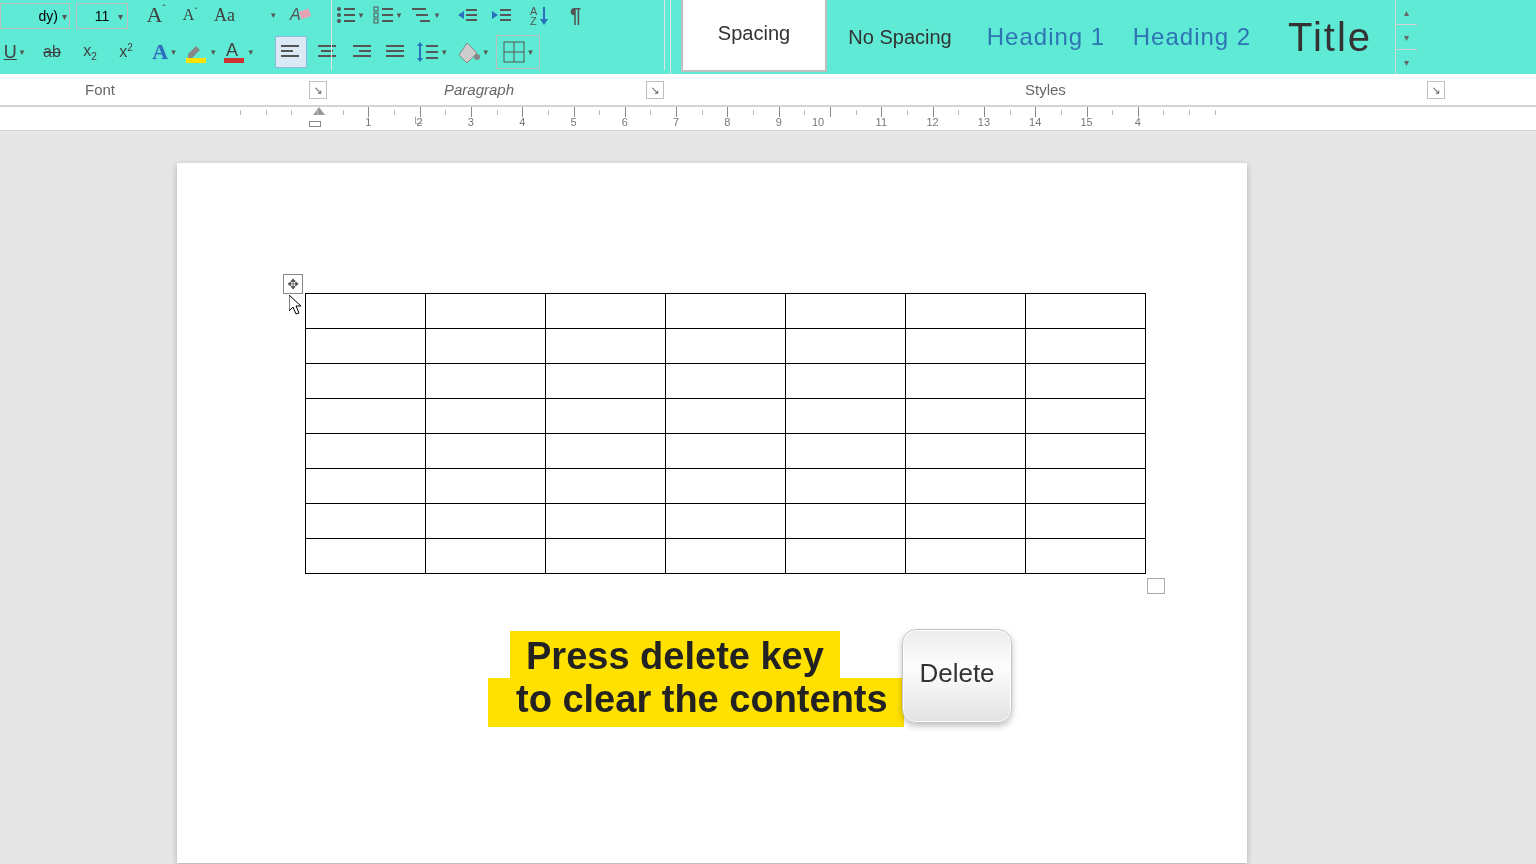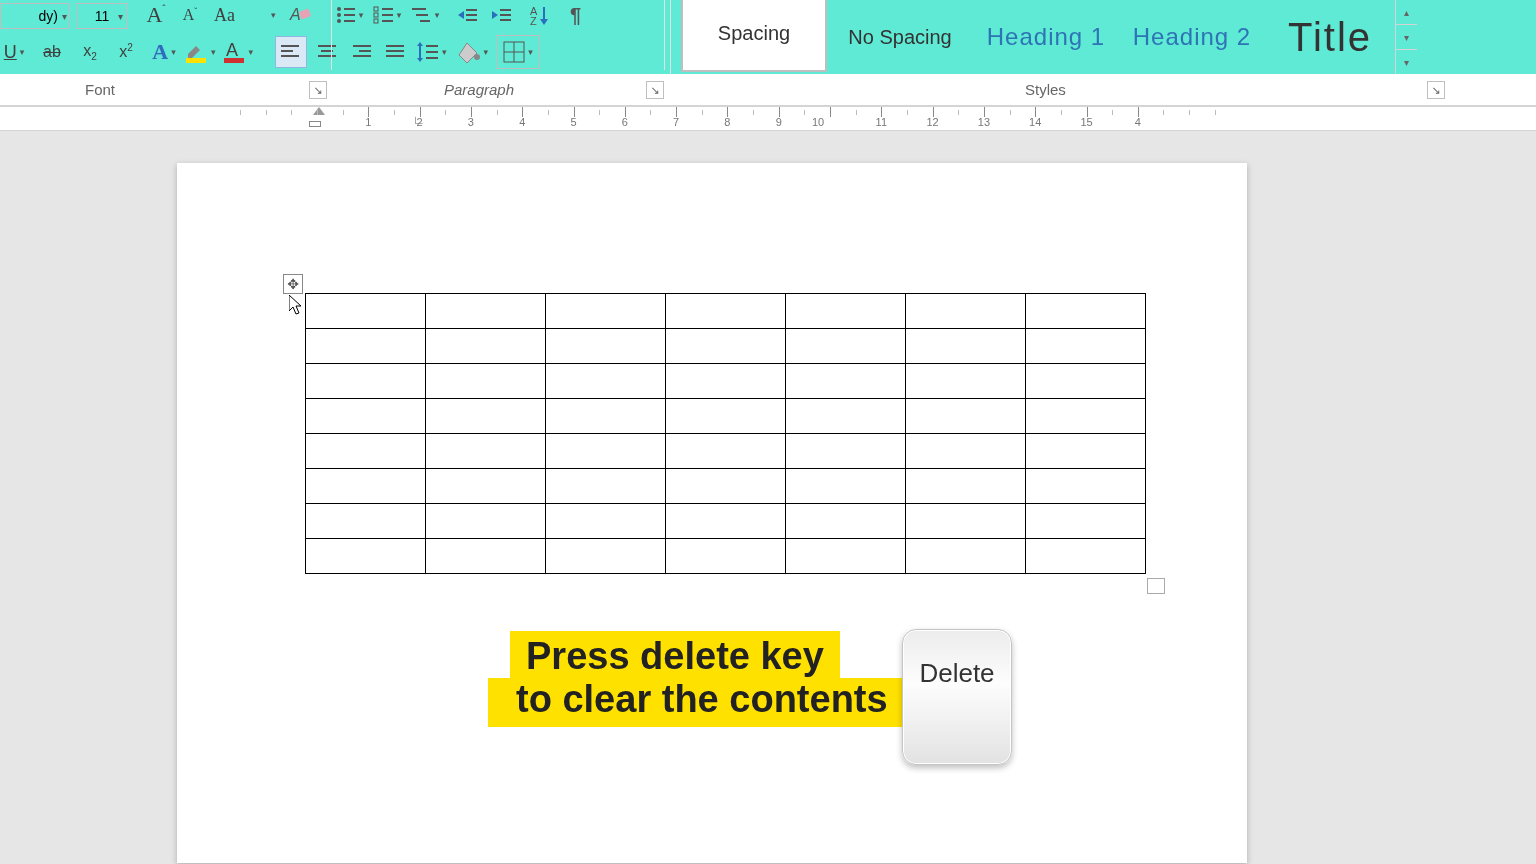"Delete" .keycap { height: 136px -> 94px }
